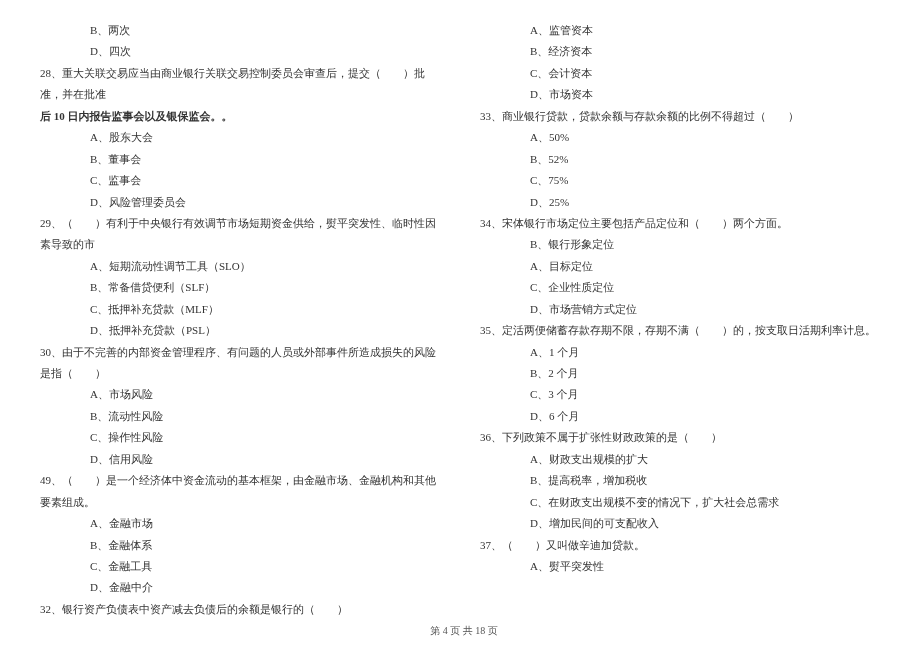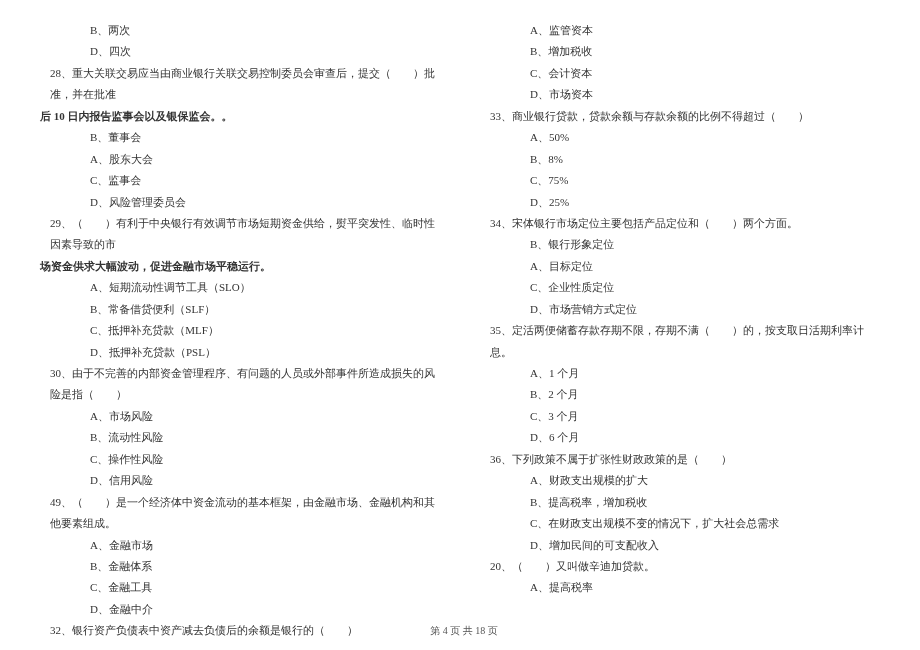"B、增加税收" div.option { text: 增加税收 -> 经济资本 }
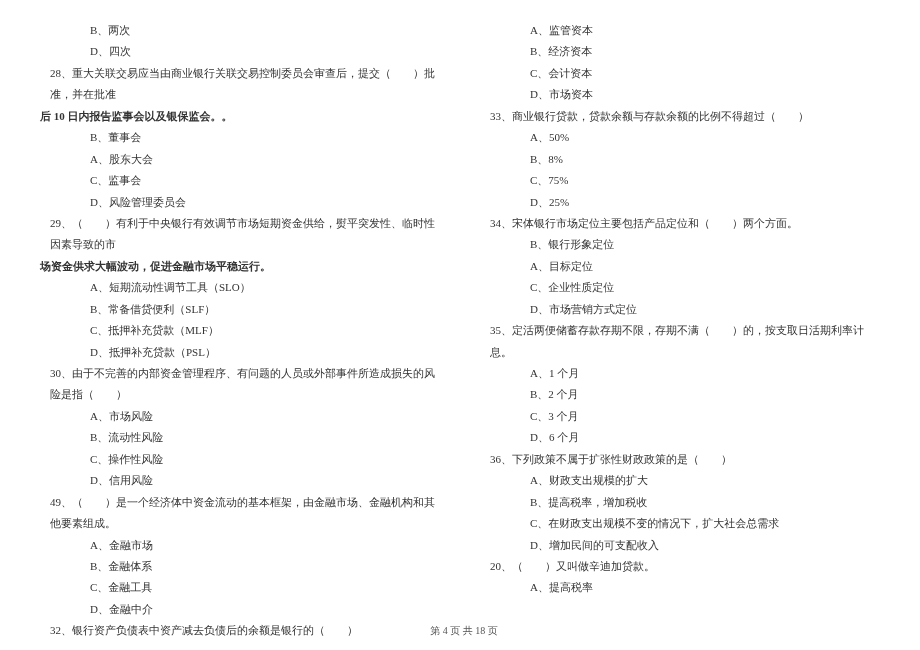"28、重大关联交易应当由商业银行关联交易控制委员会审查后，提交（" .question { margin-left: 10px -> none }
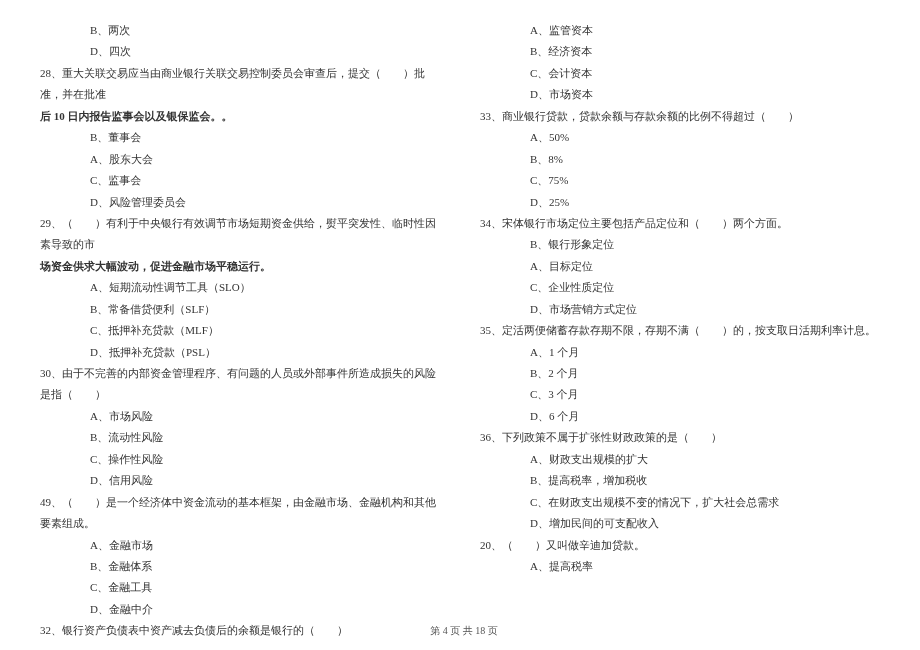"B、董事会" div.option { order: before "A、股东大会" -> after "A、股东大会" }
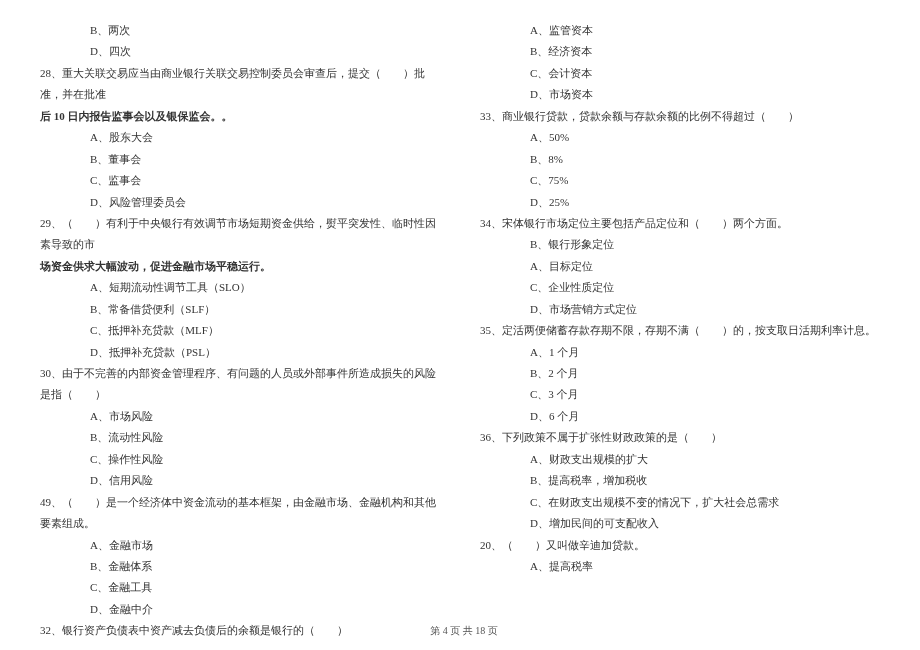"B、8%" div.option { text: 8% -> 52% }
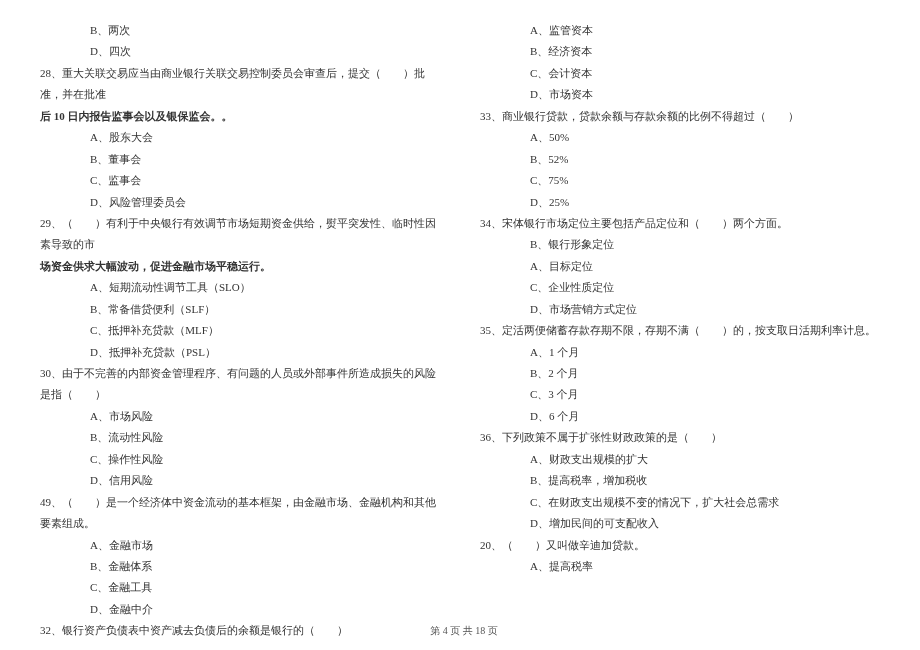"场资金供求大幅波动，促进金融市场平稳运行。" div.question-cont { html: <div>场资金供求大幅波动，促进金融市场平稳运行。</div> -> none }
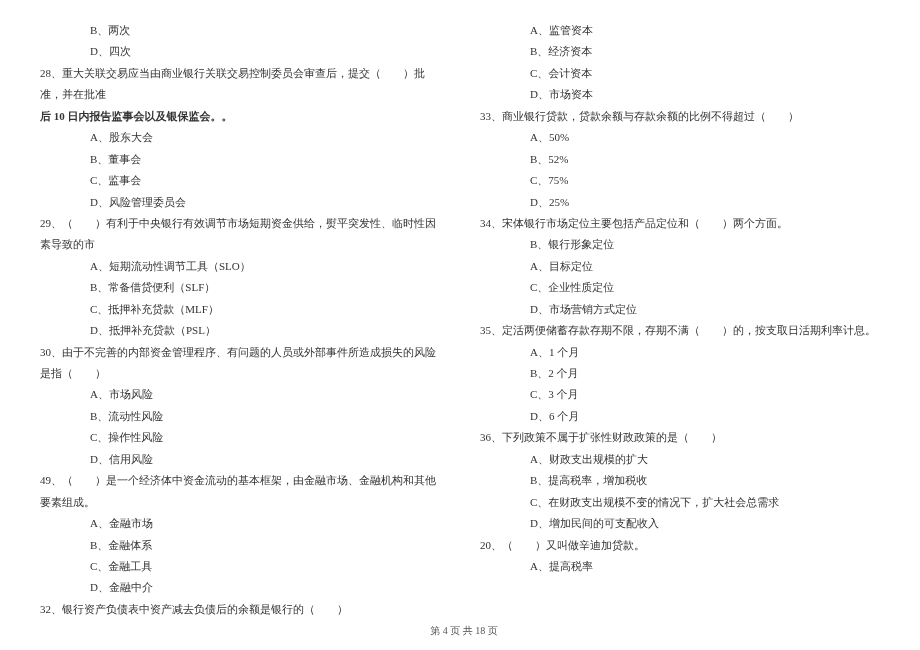"20、（ ）又叫做辛迪加贷款。" div.question { text: 20 -> 37 }
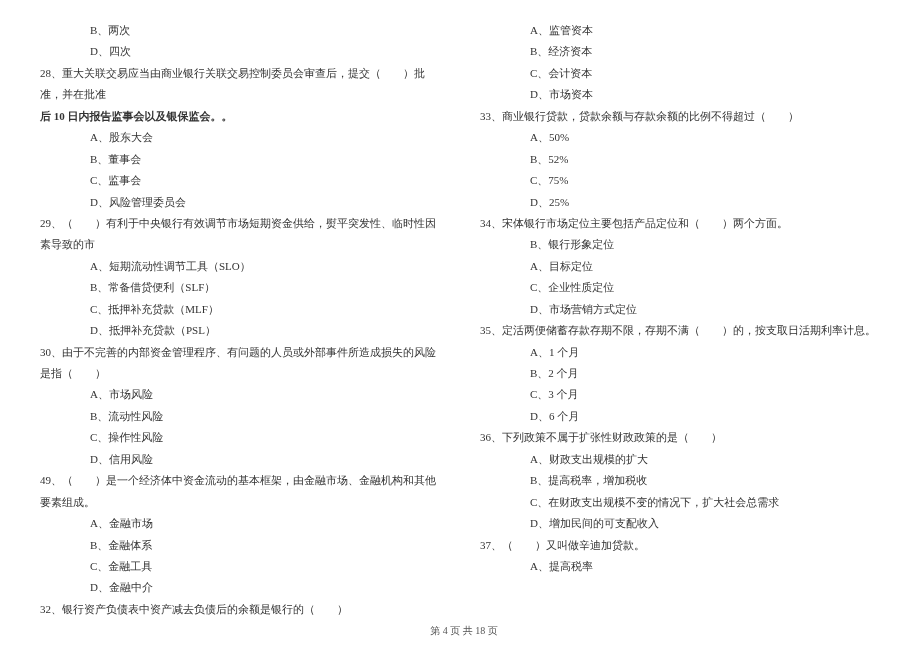"A、提高税率" div.option { text: 提高税率 -> 熨平突发性 }
